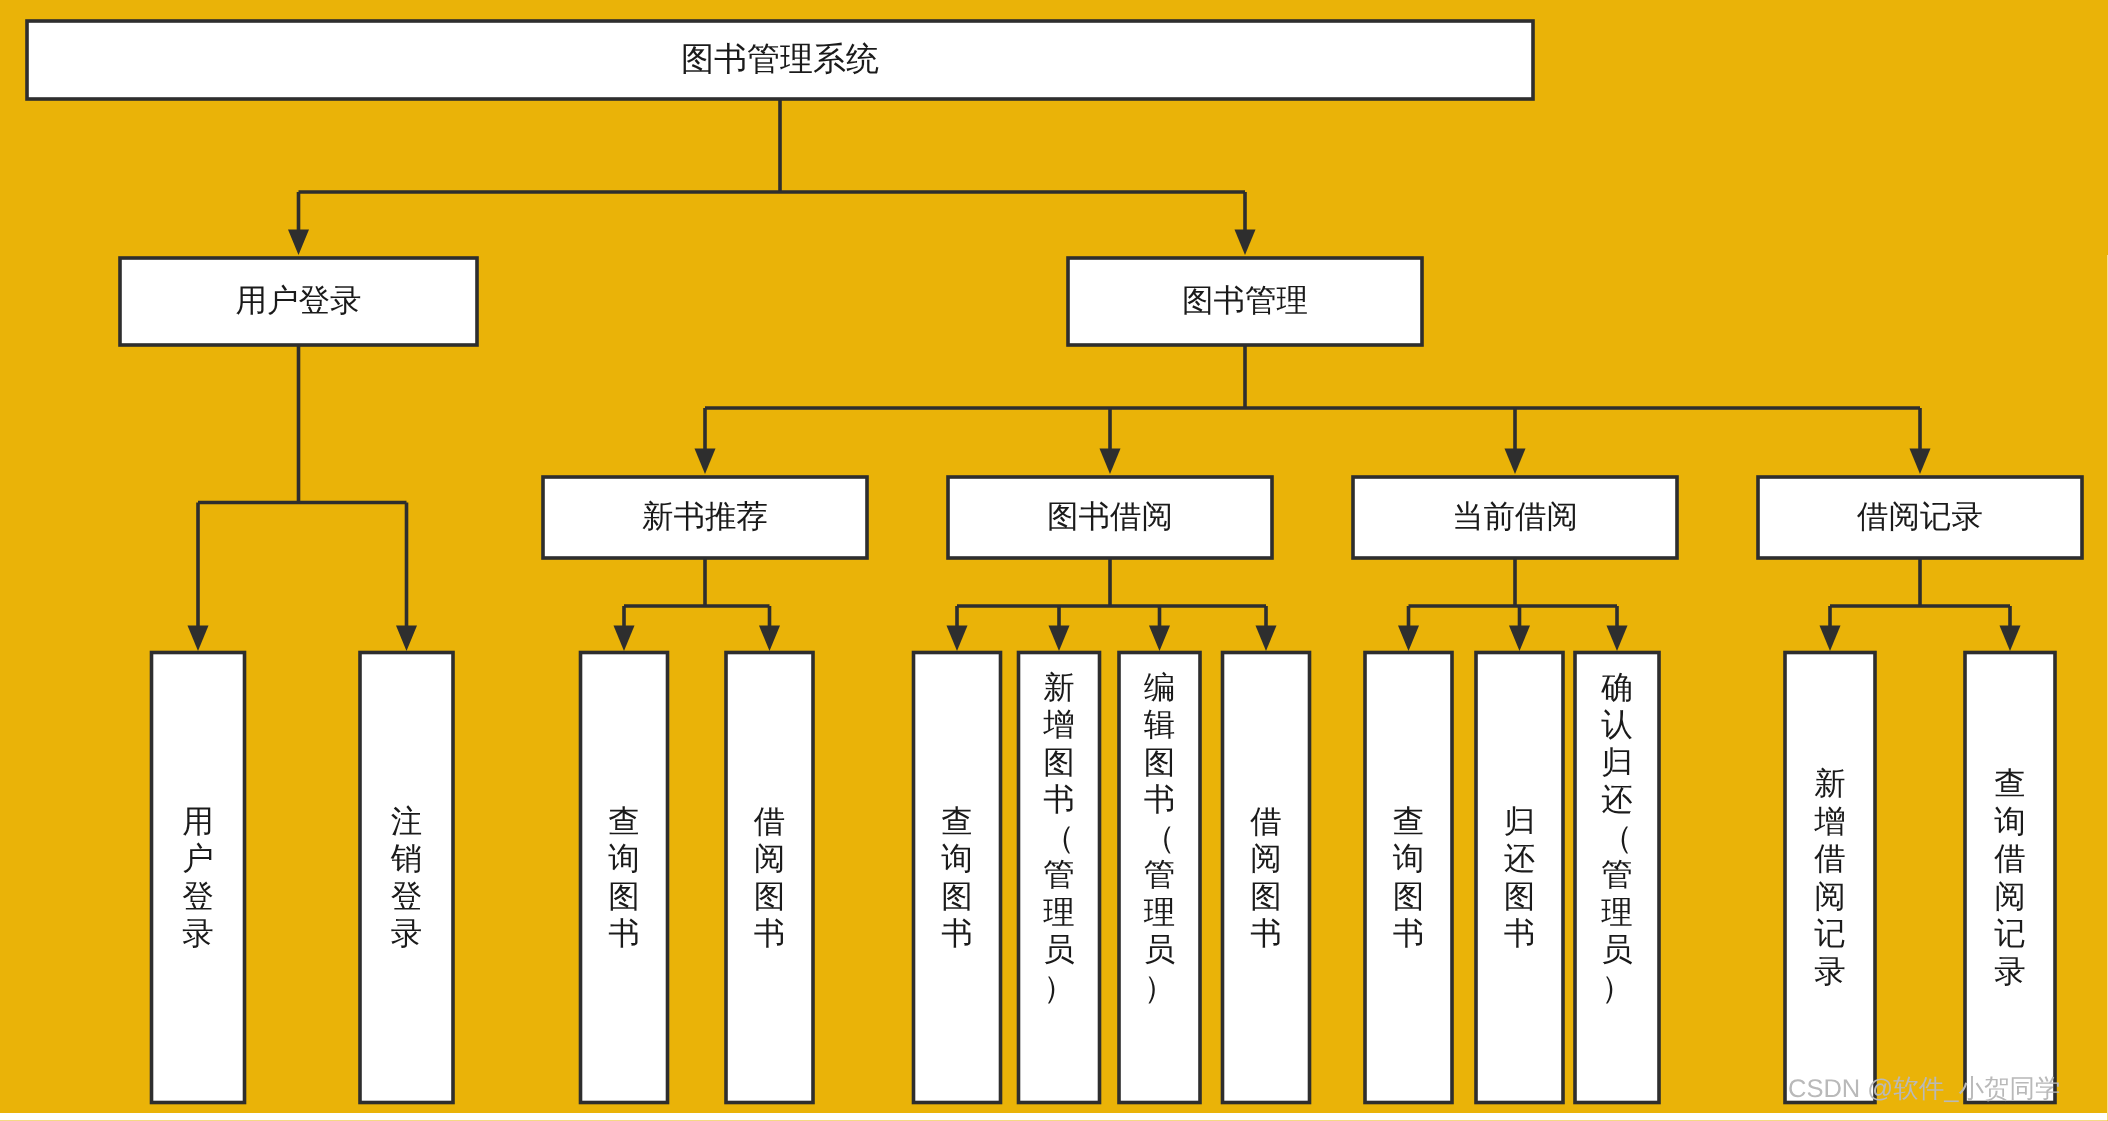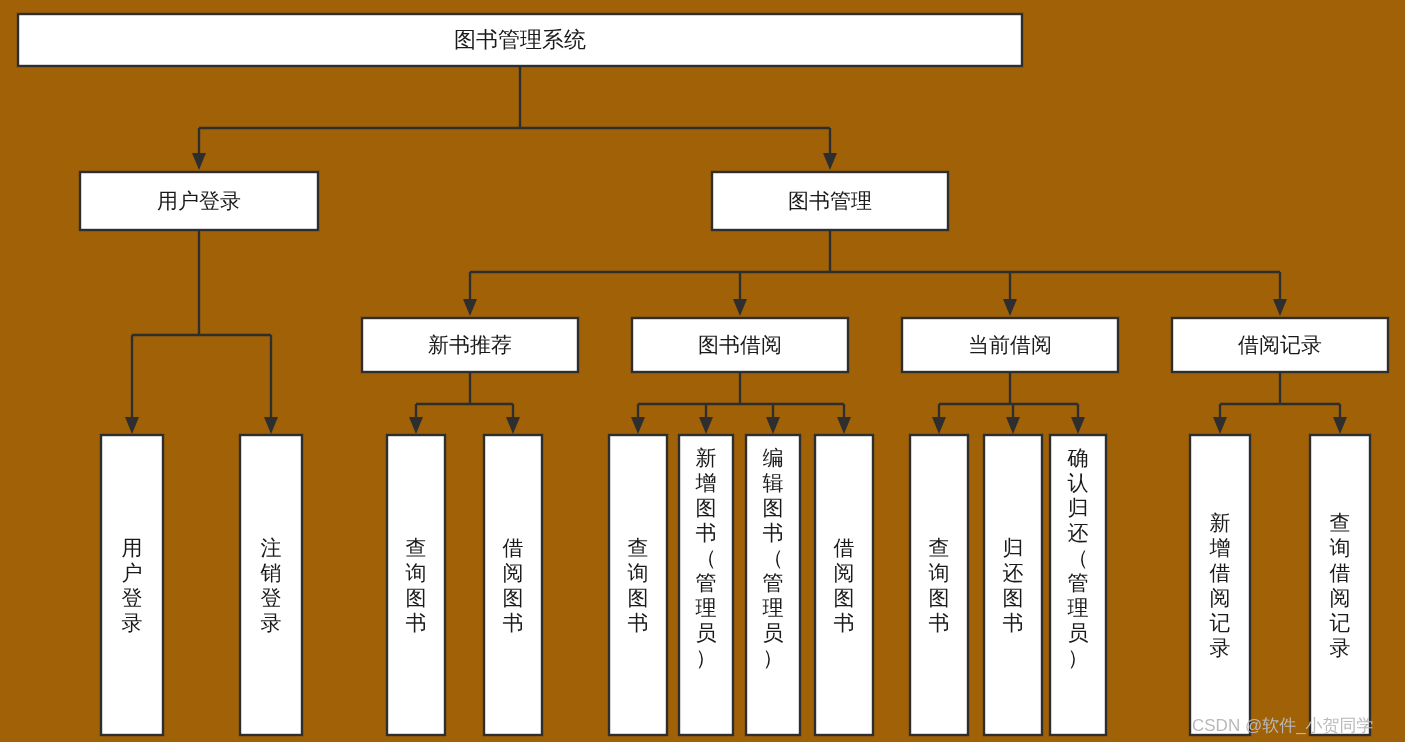"图书管理系统" #diagram-root { background: #a16207 -> #eab308 }
